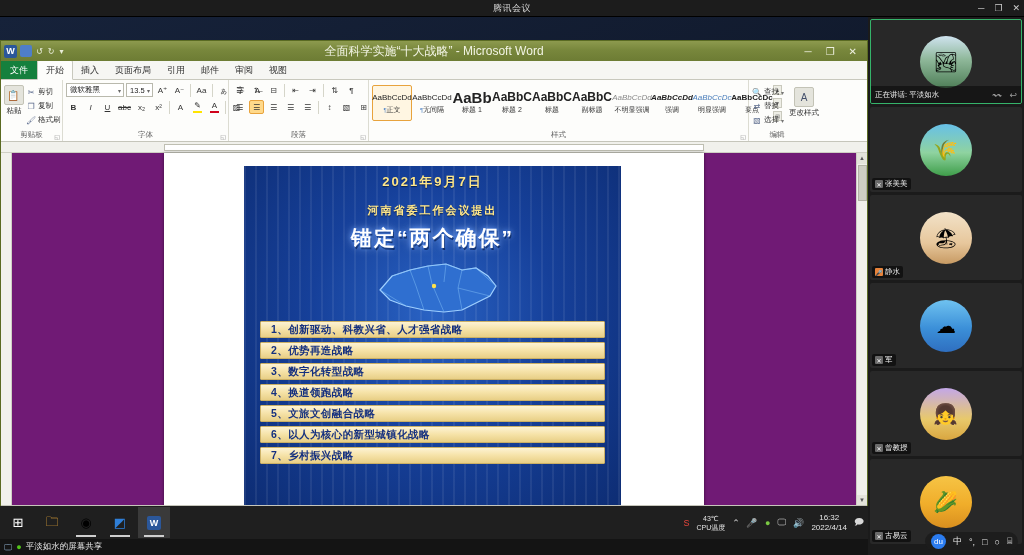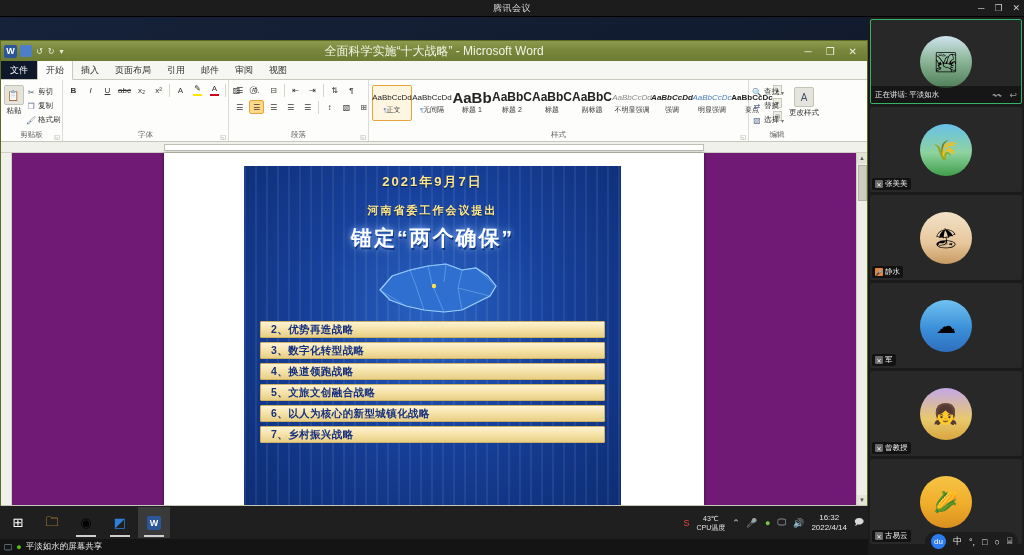"文件" .word-tab.file { background: #0f172a -> #15803d }
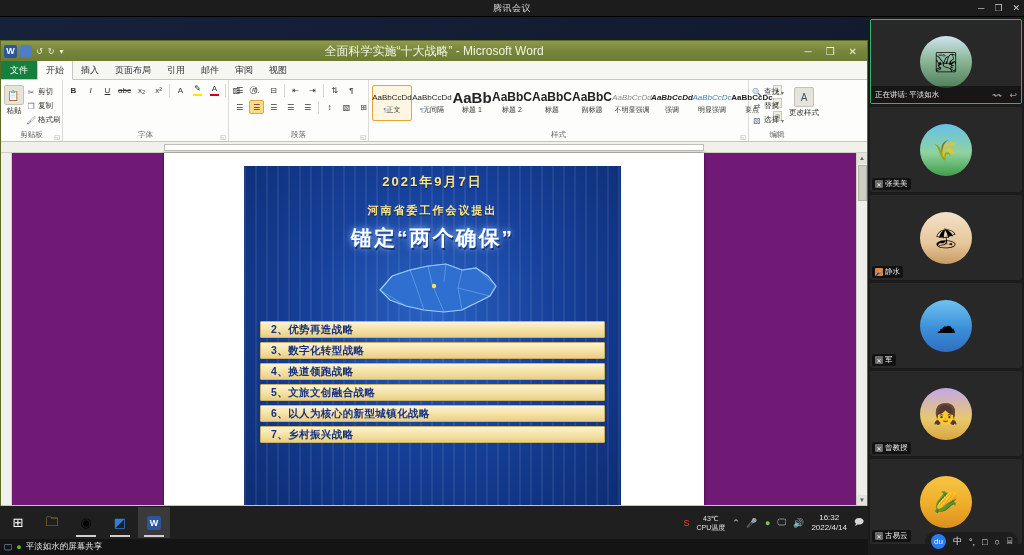"微软雅黑" div.fontrow { html: none -> <div> <div> <span>微软雅黑</span> <span>▾</span> </div> <div> <span>13.5</span> <span>▾</span> </div> <div>A⁺</div> <div>A⁻</div> <div></div> <div>Aa</div> <div></div> <div>ぁ</div> <div>字</div> <div>A̶</div> </div> }
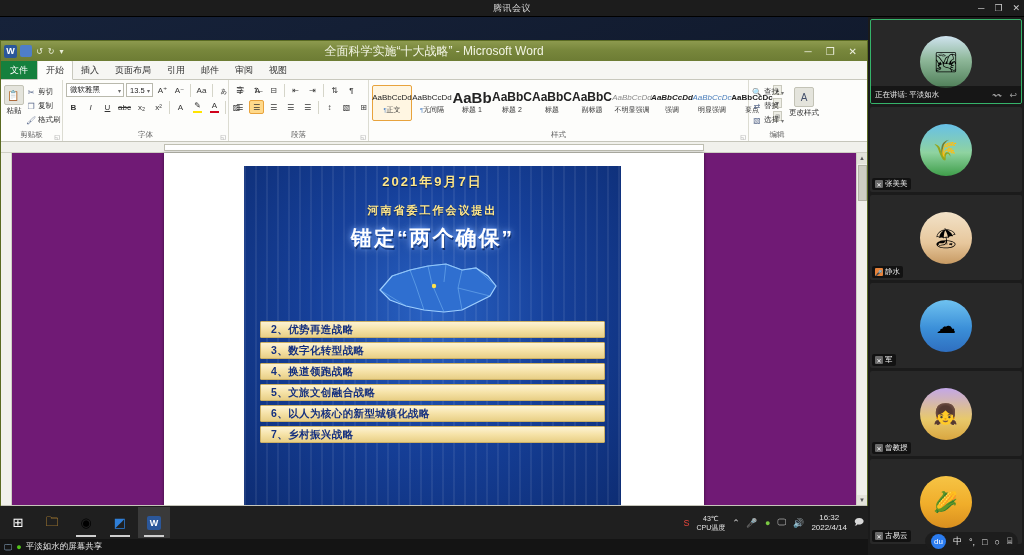"1、创新驱动、科教兴省、人才强省战略" div.strategy-item { html: none -> <div>1、创新驱动、科教兴省、人才强省战略</div> }
